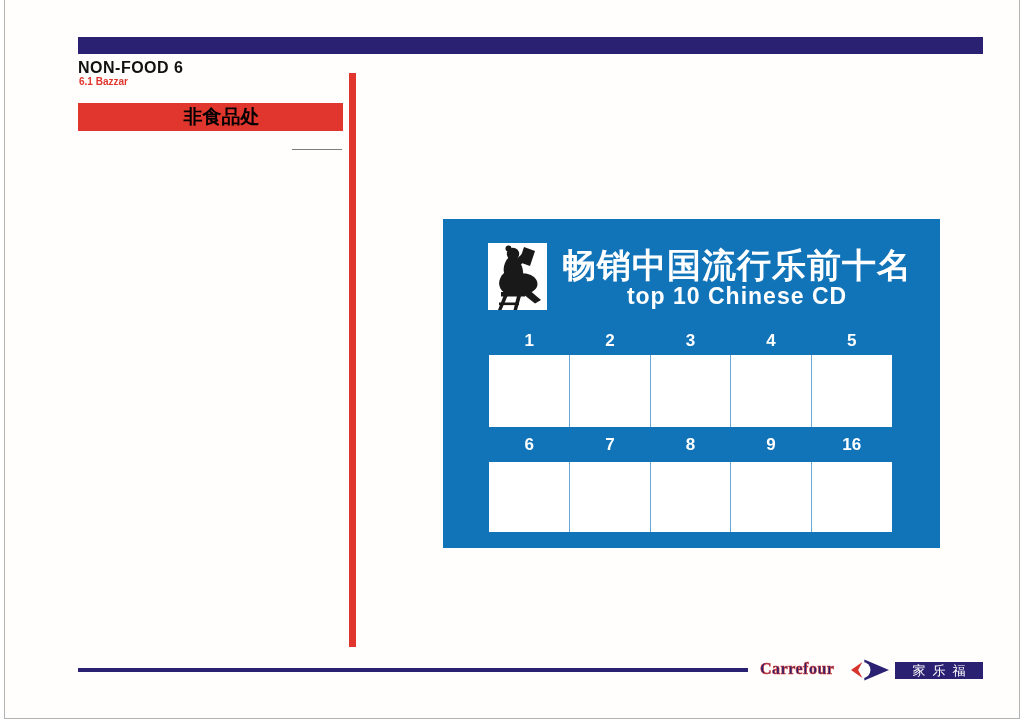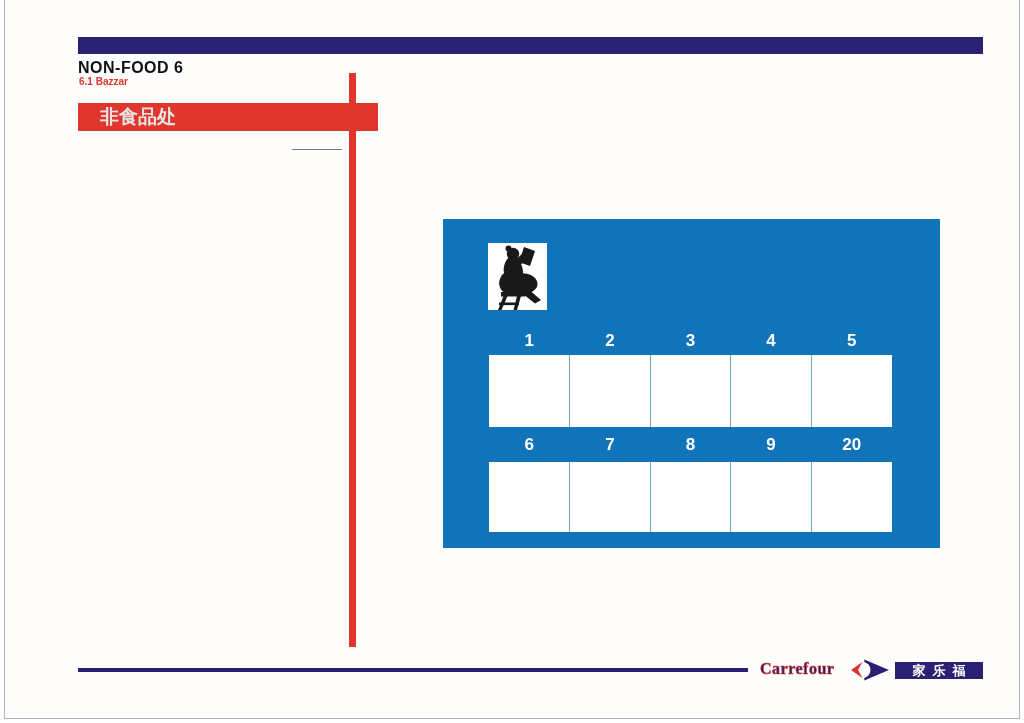"非食品处" .red-bar { color: #e5e5e5 -> #000000; text-align: none -> center; width: 300px -> 265px }
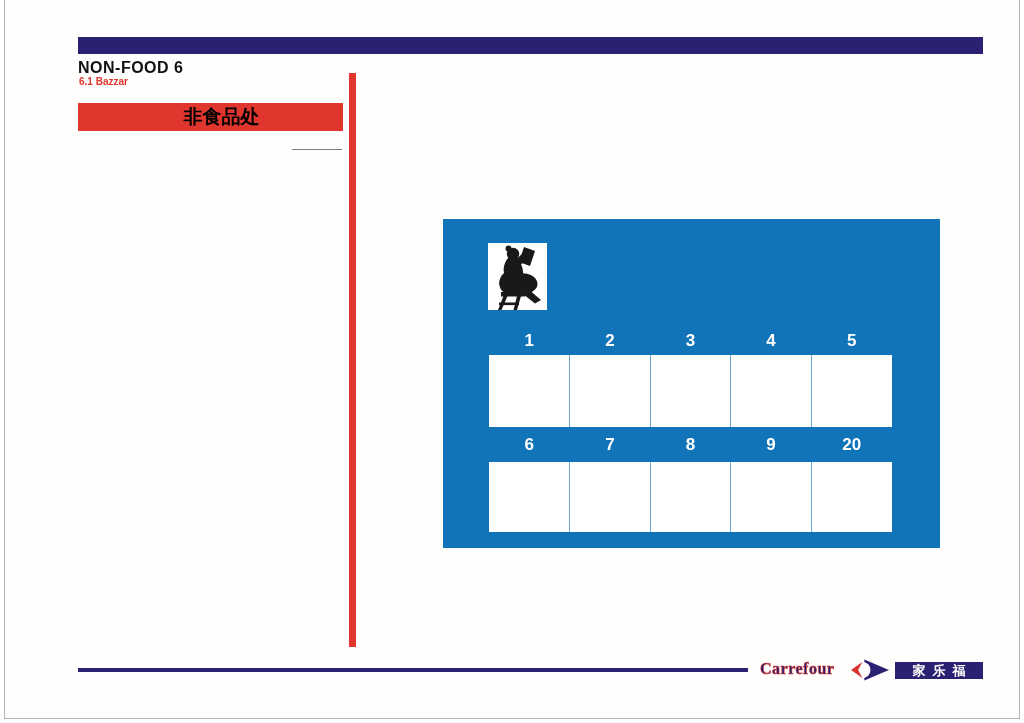"畅销中国流行乐前十名" div.sign-title-cn { html: none -> <div>畅销中国流行乐前十名</div> }
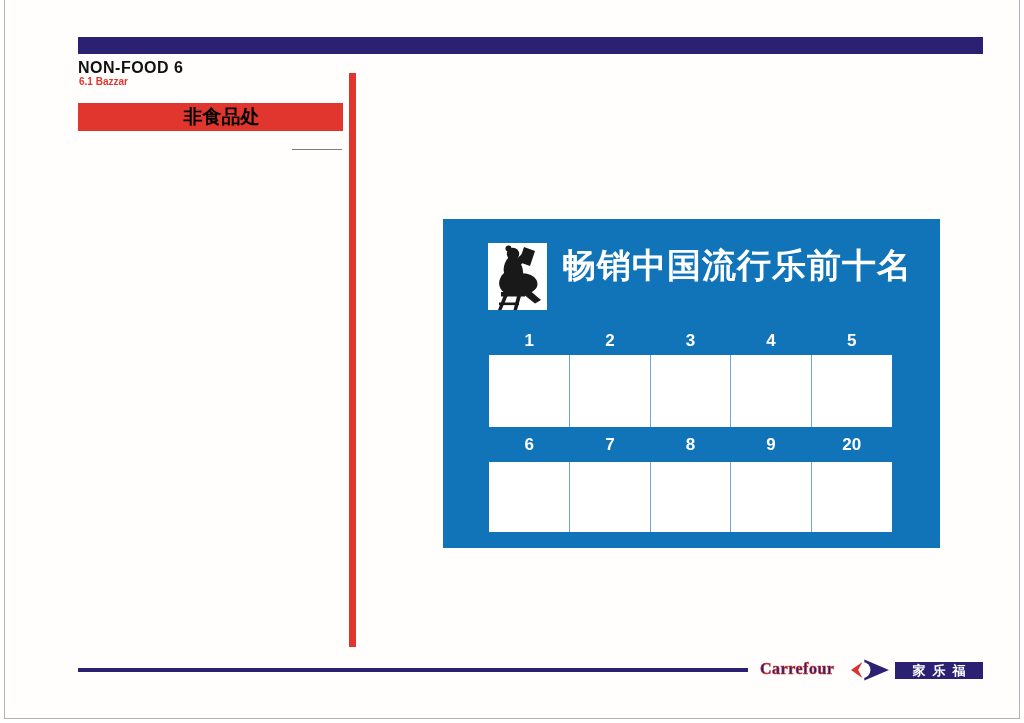"top 10 Chinese CD" div.sign-title-en { html: none -> <div>top 10 Chinese CD</div> }
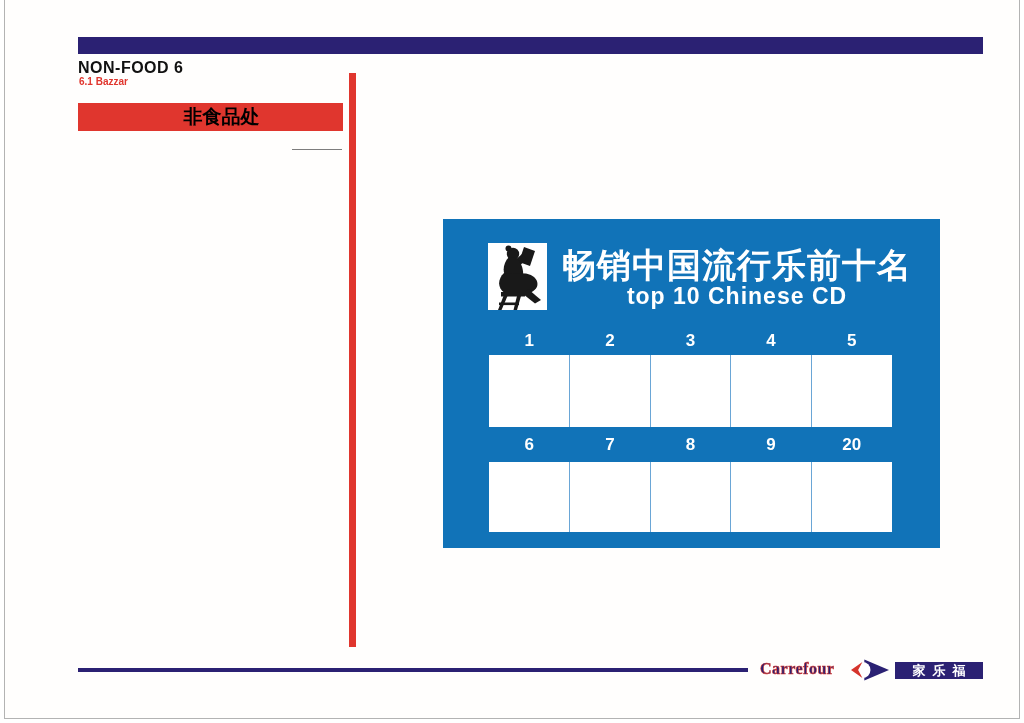"20" span { text: 20 -> 16 }
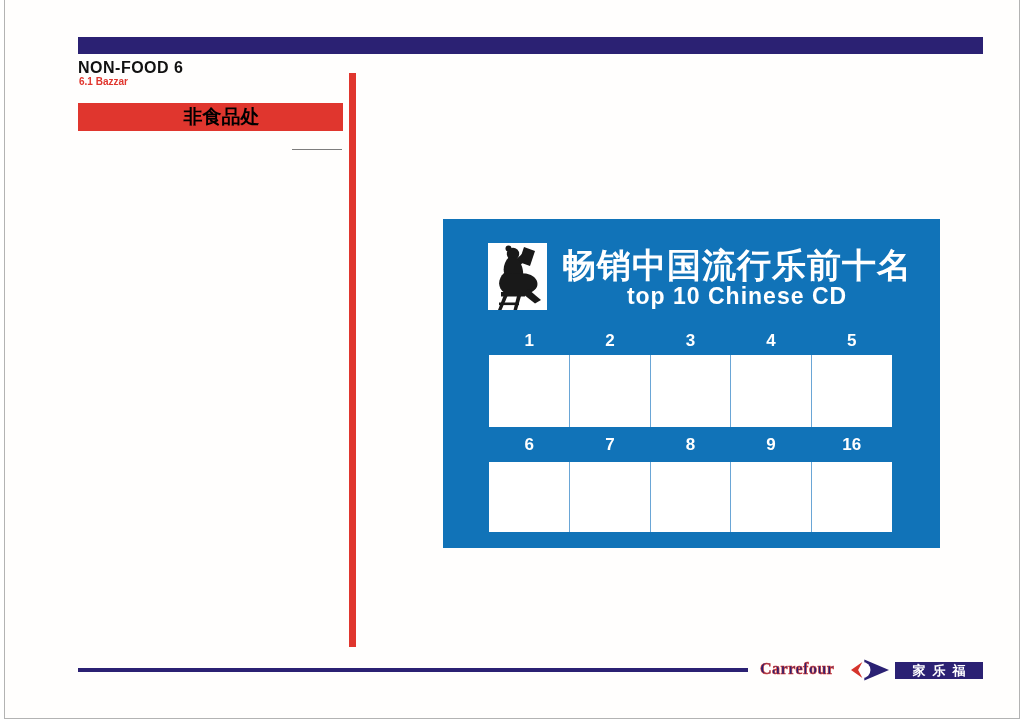"家乐福" .brand-box { font-weight: bold -> normal }
